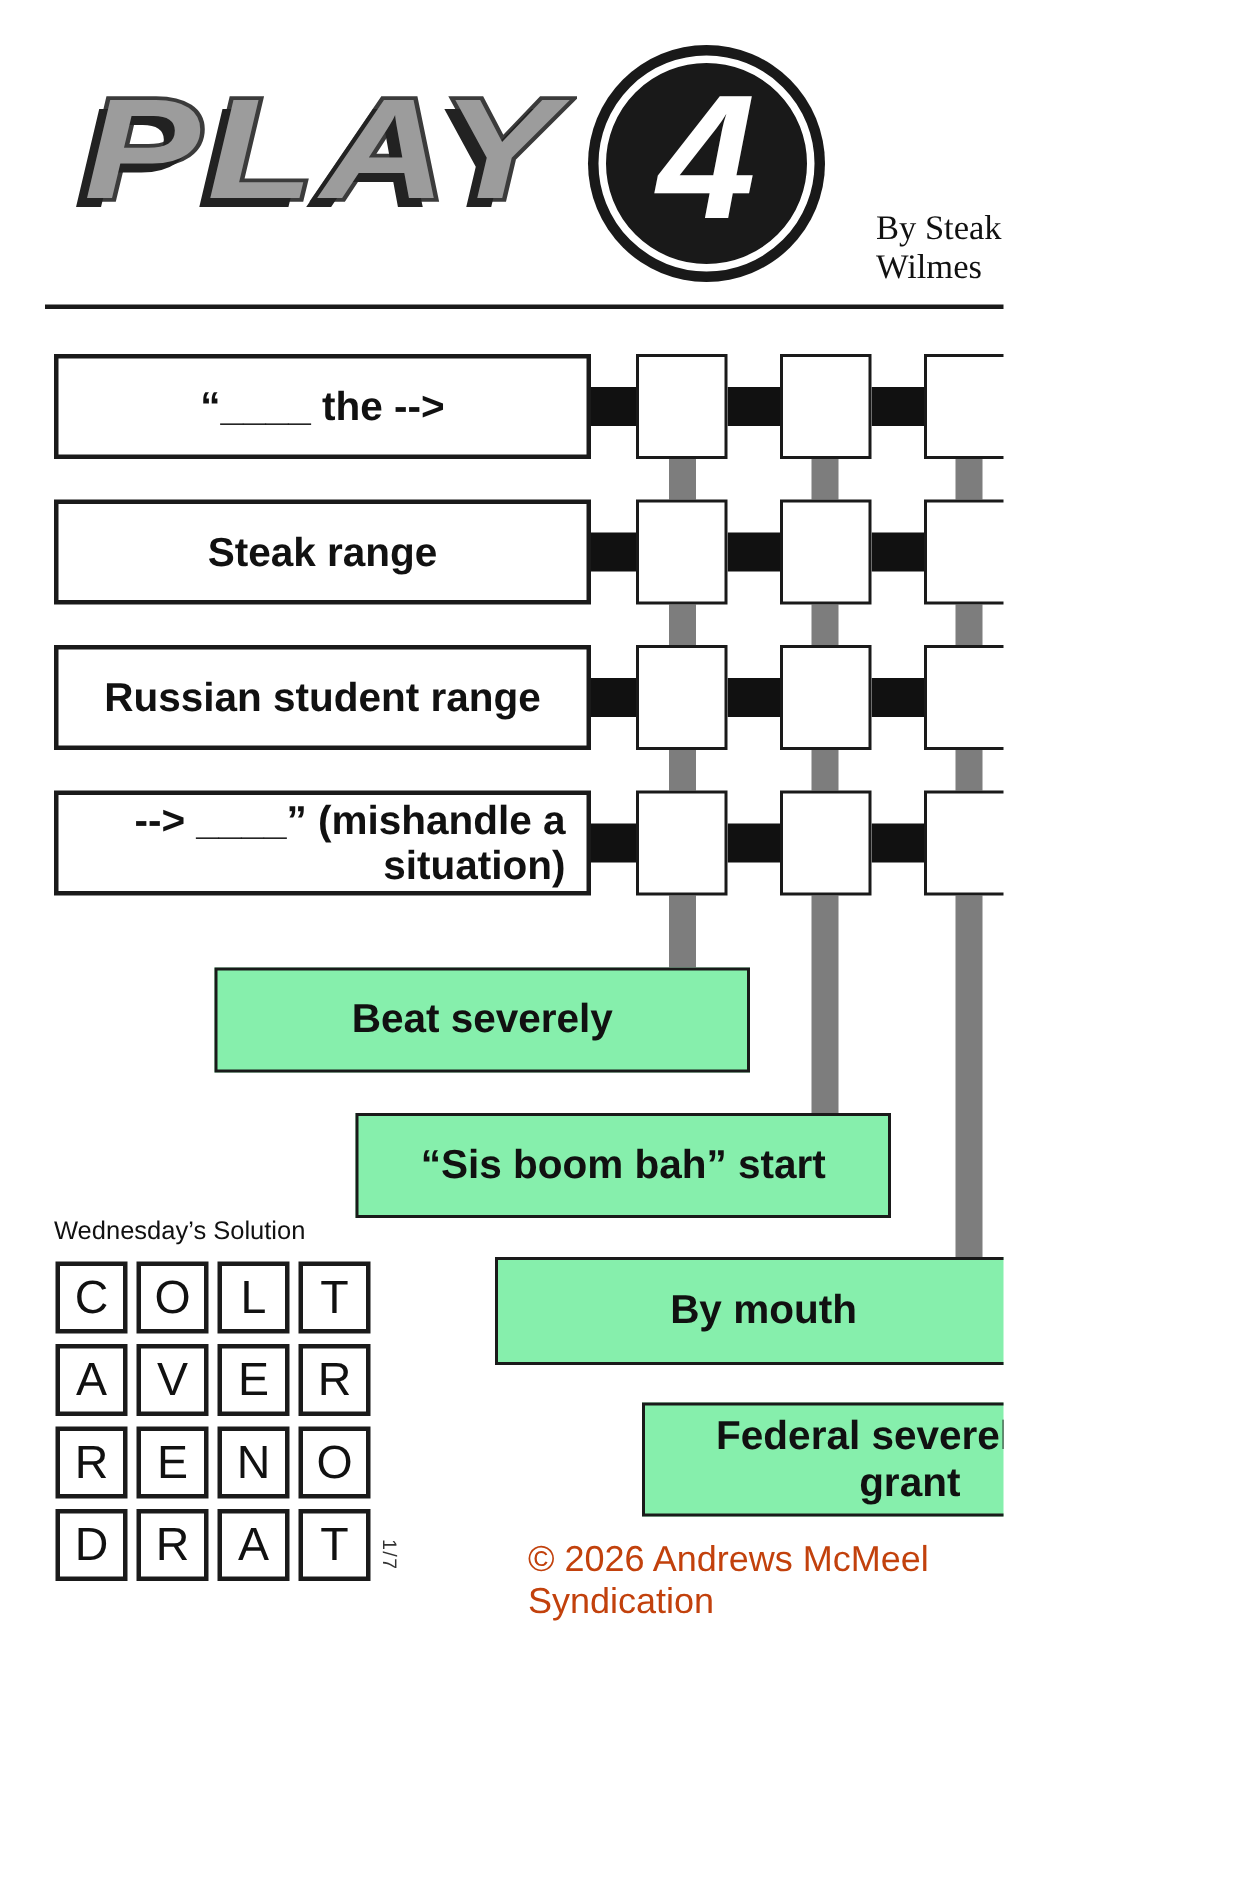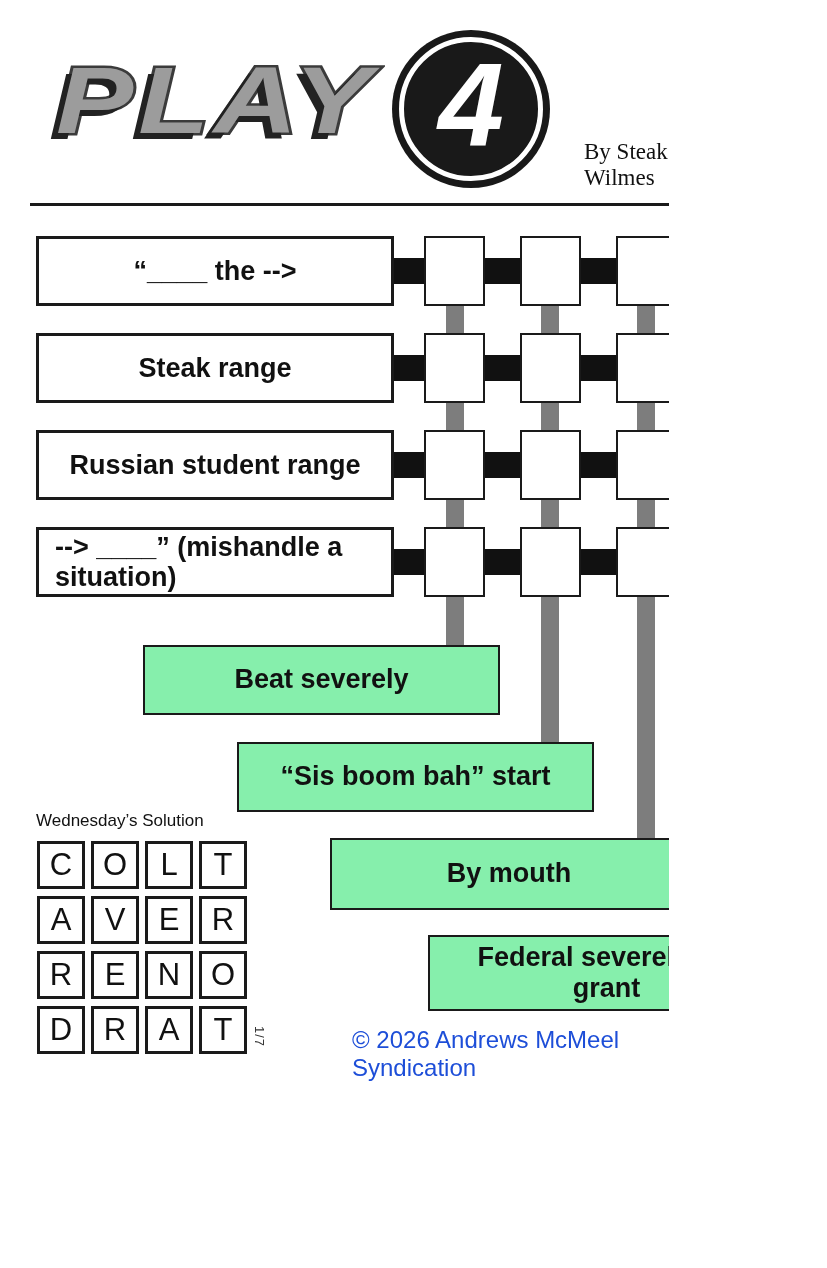"“____ the -->" .clue-box { text-align: left -> right }
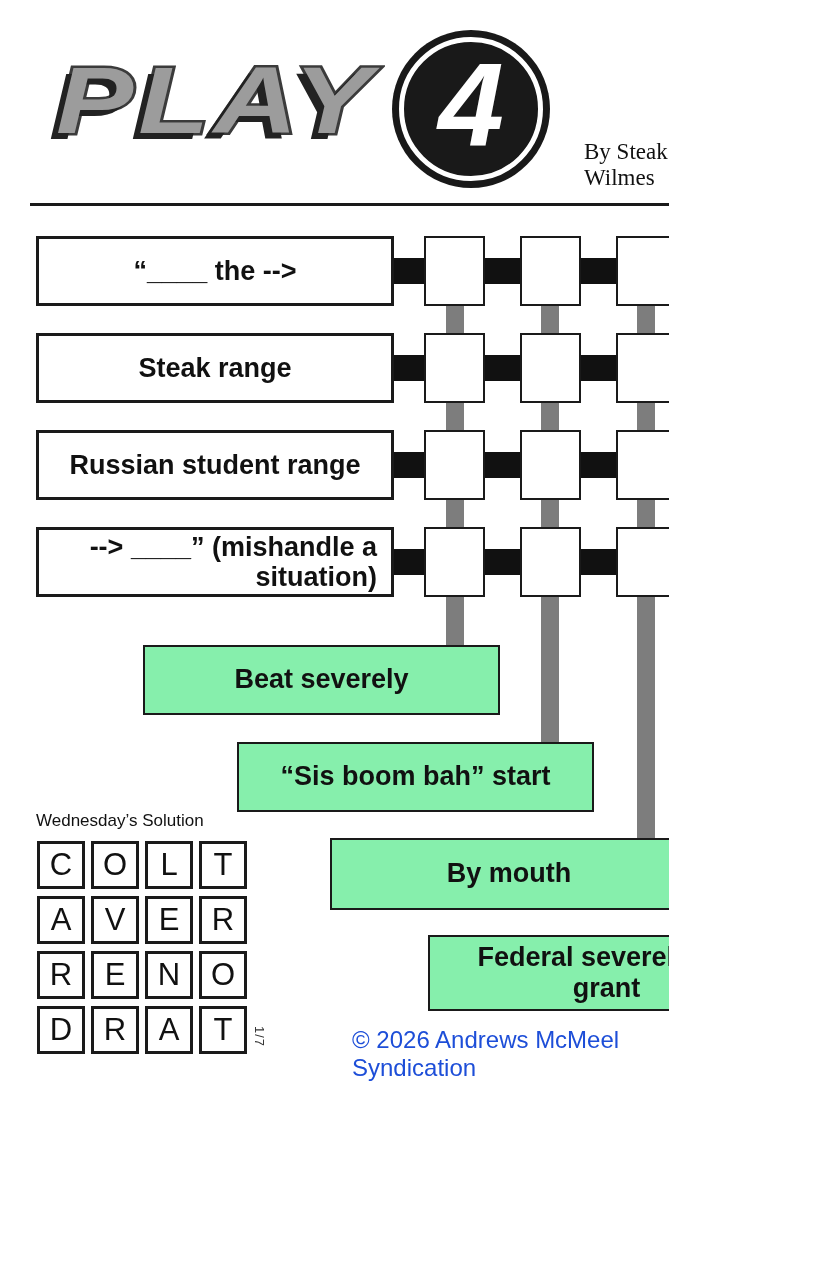"© 2026 Andrews McMeel Syndication" .copyright { color: #1d4ed8 -> #c2410c }
